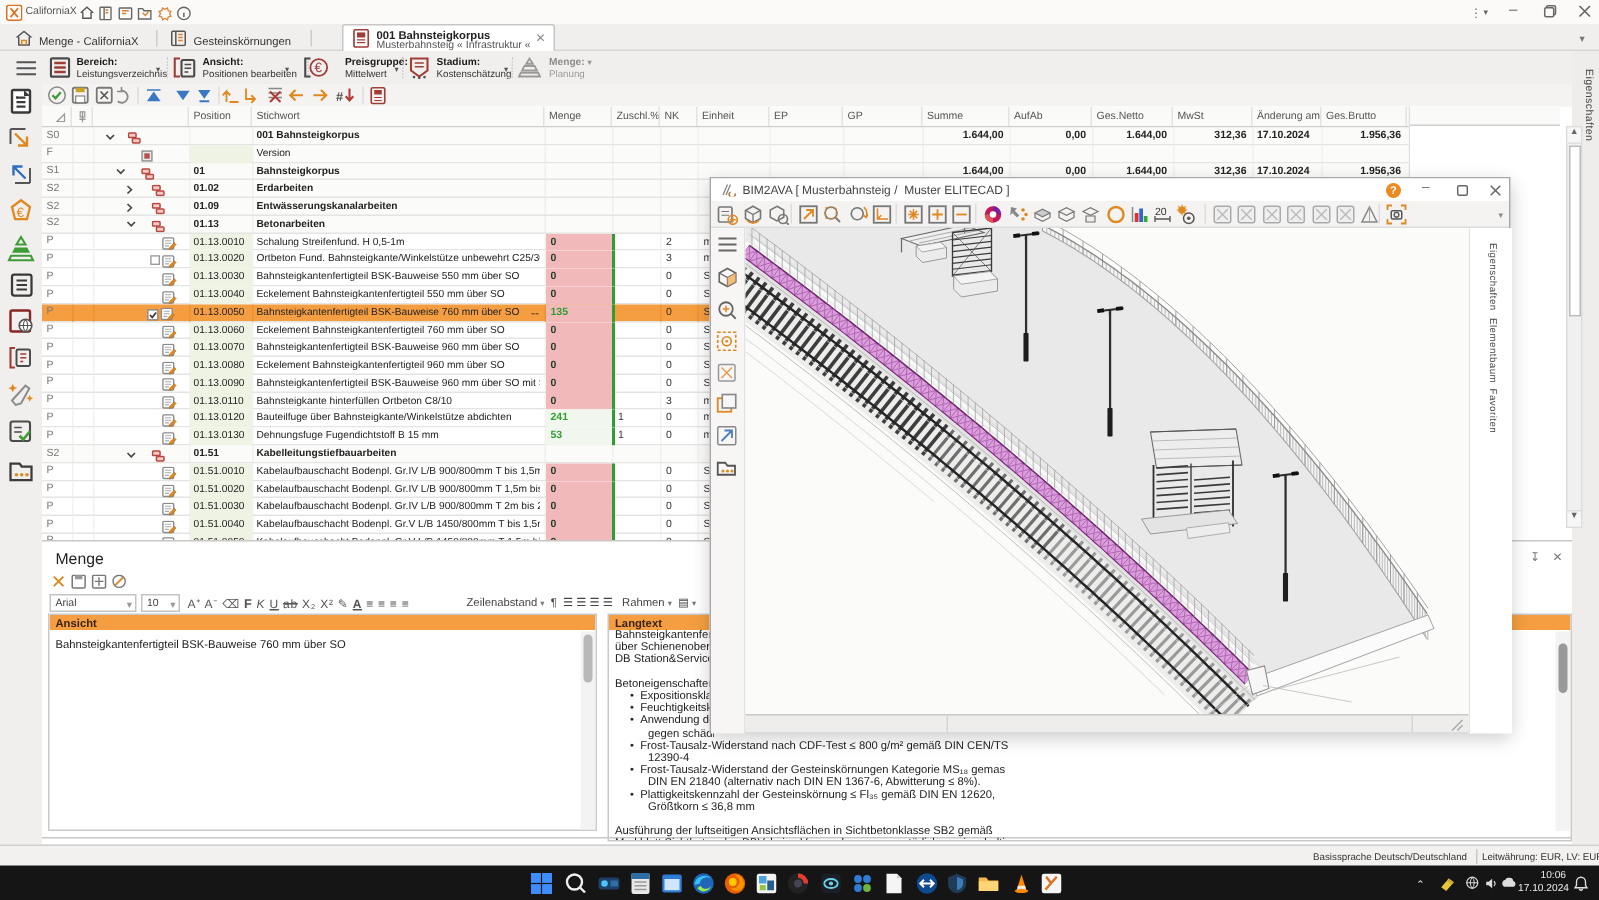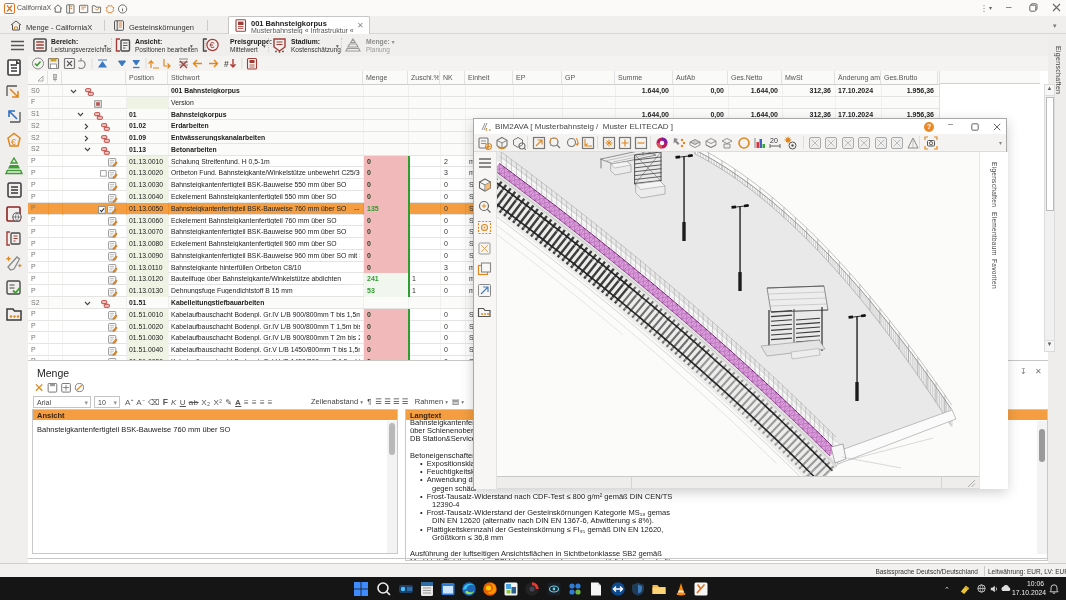"DIN EN 12620 (alternativ nach" span { text: 12620 -> 21840 }
